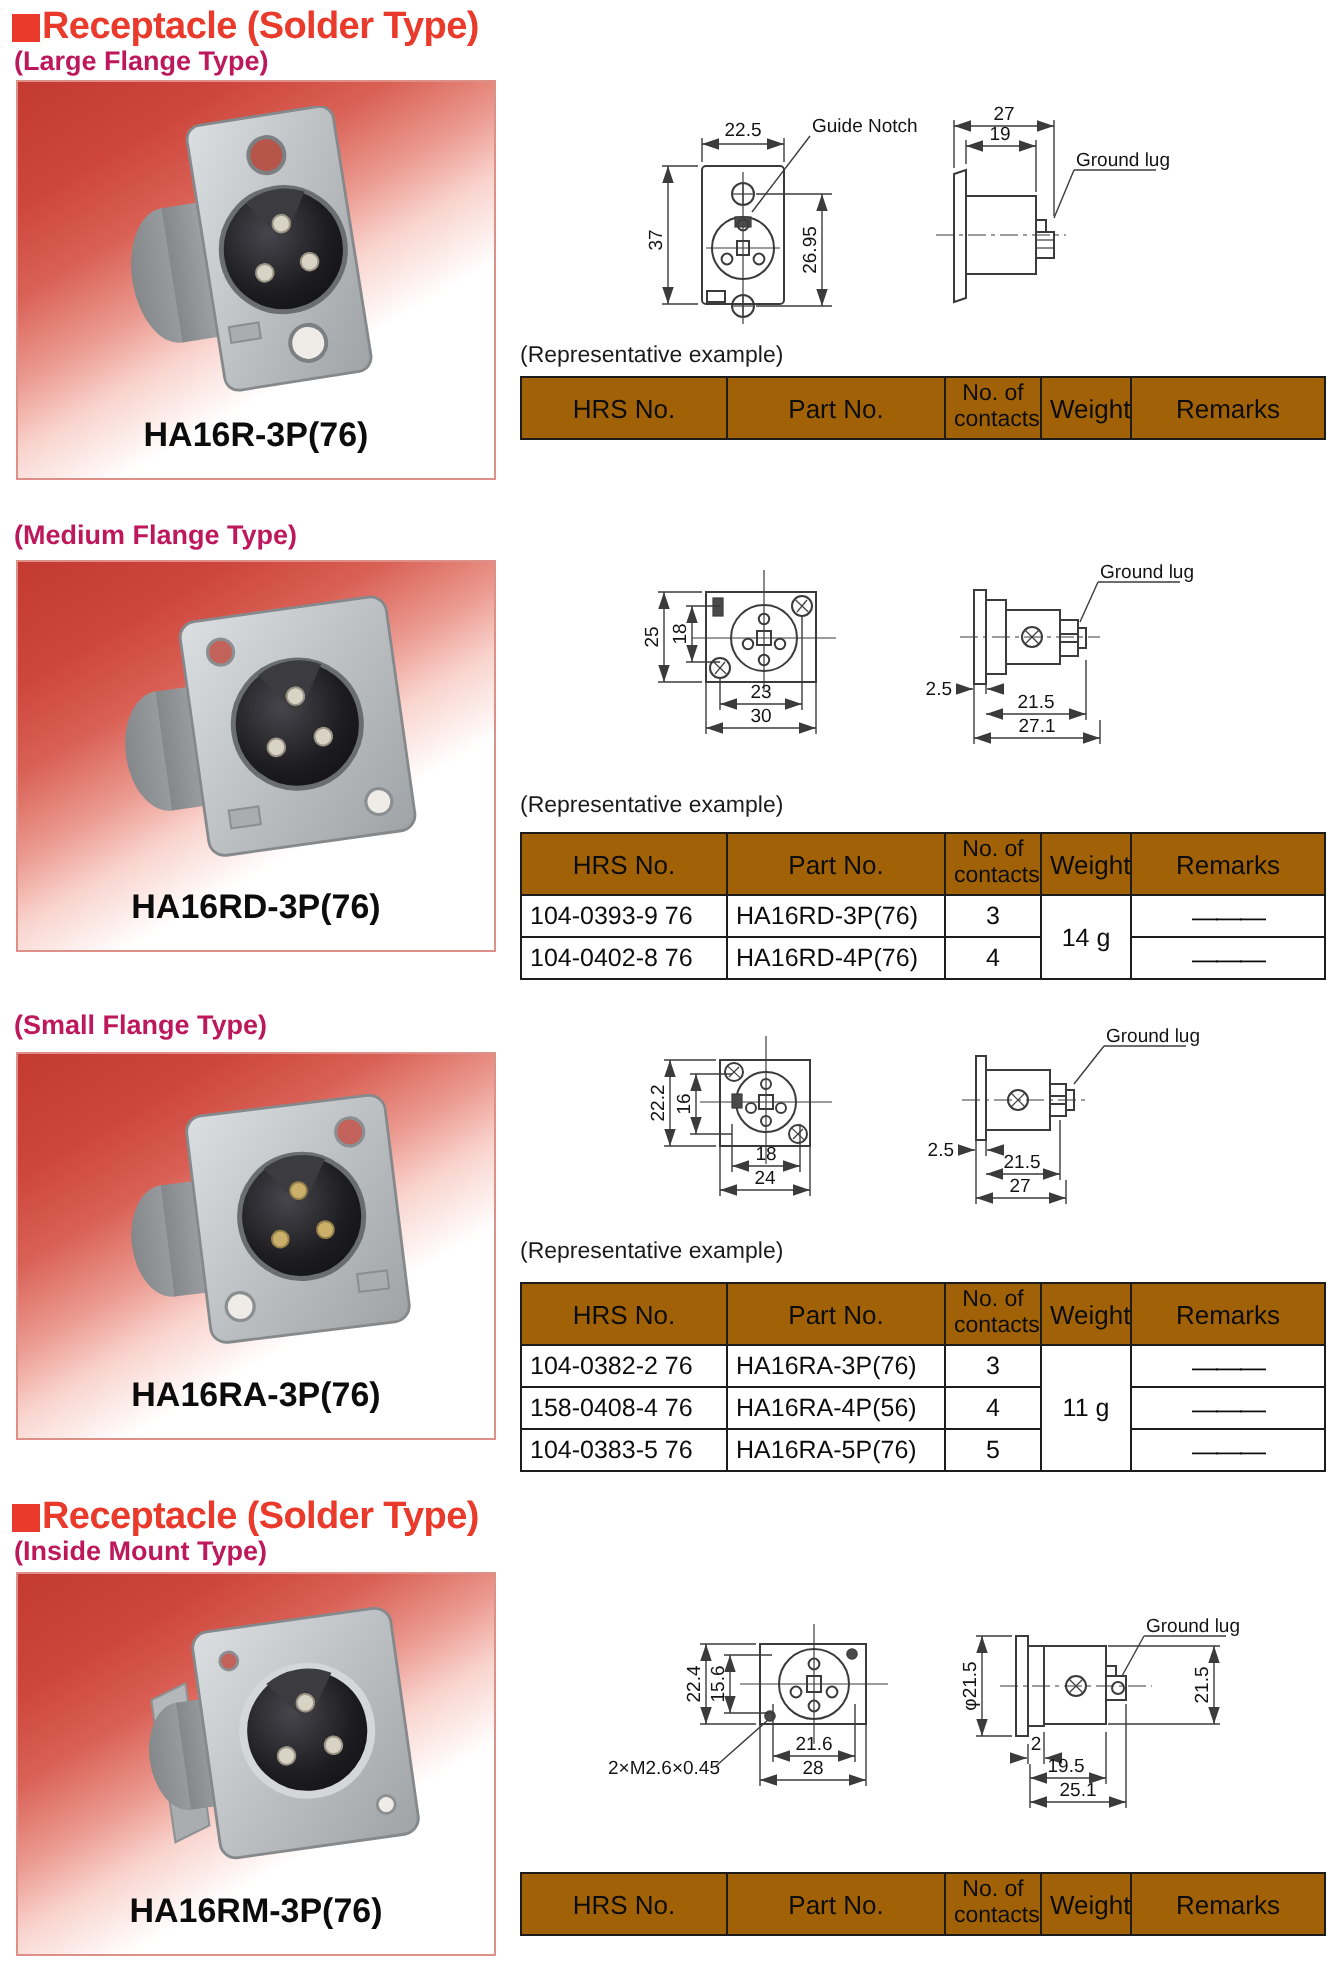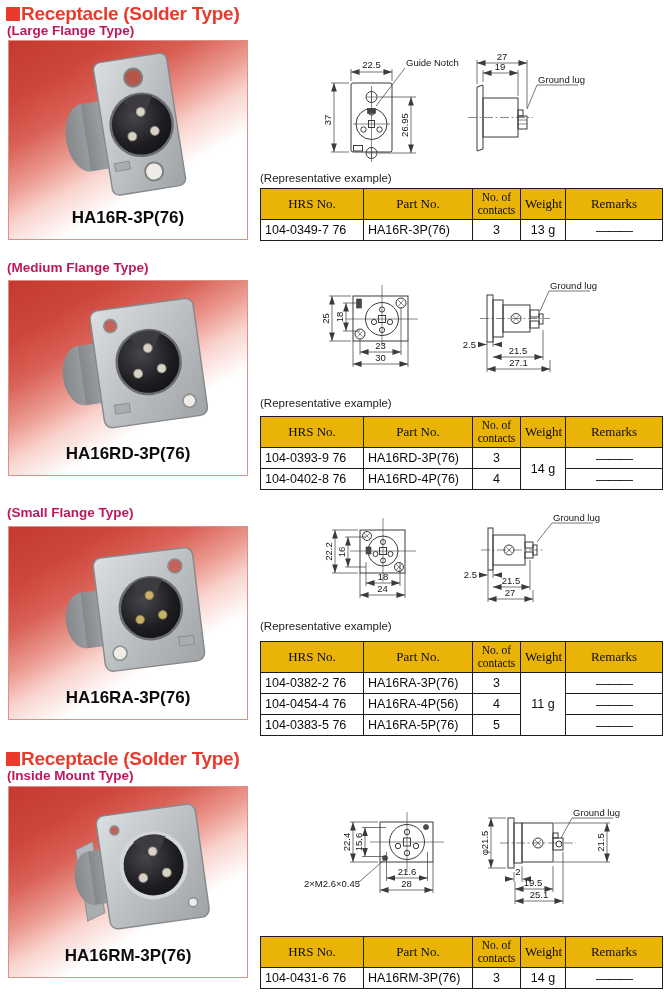"HRS No." .spec th { background: #eab308 -> #a16207; font-family: Liberation Serif, serif -> none }
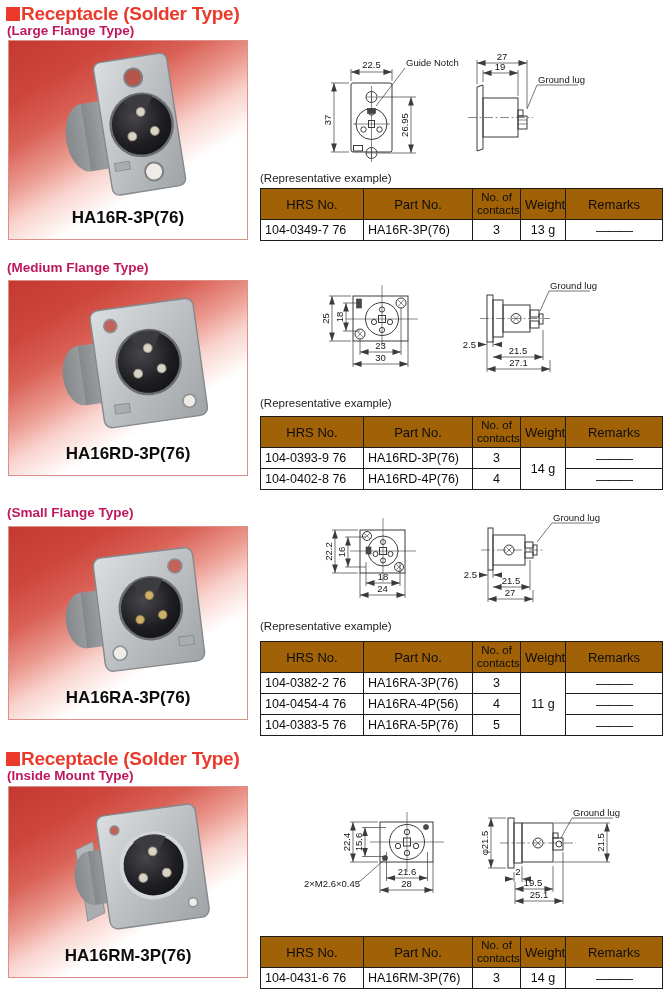"104-0349-7 76" tr { html: <tr> <td>104-0349-7 76</td> <td>HA16R-3P(76)</td> <td>3</td> <td>13 g</td> <td>———</td> </tr> -> none }
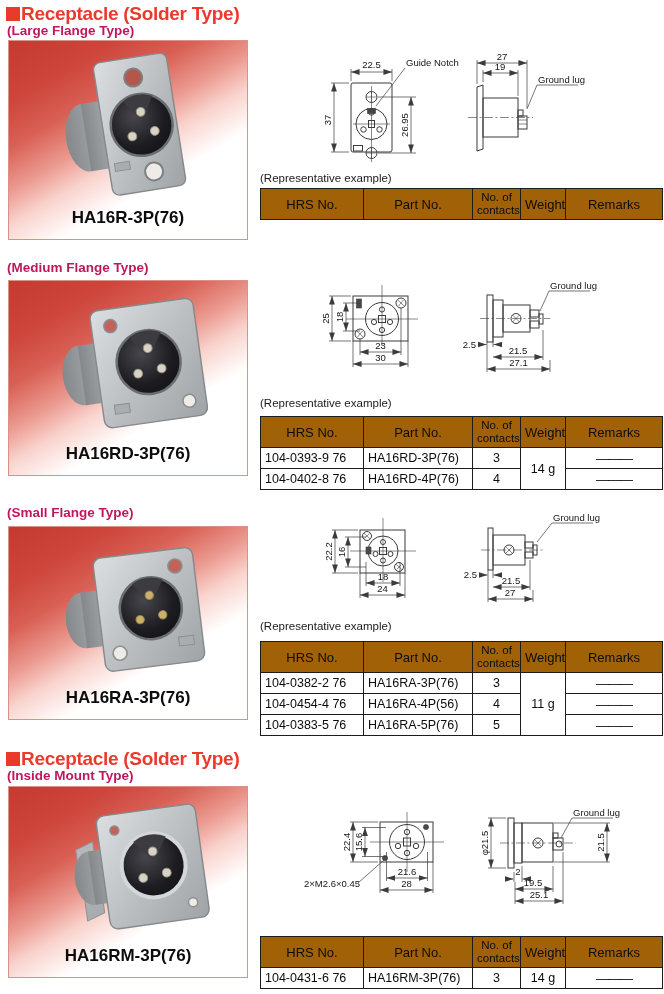"104-0454-4 76" td.l { text: 104-0454-4 -> 158-0408-4 }
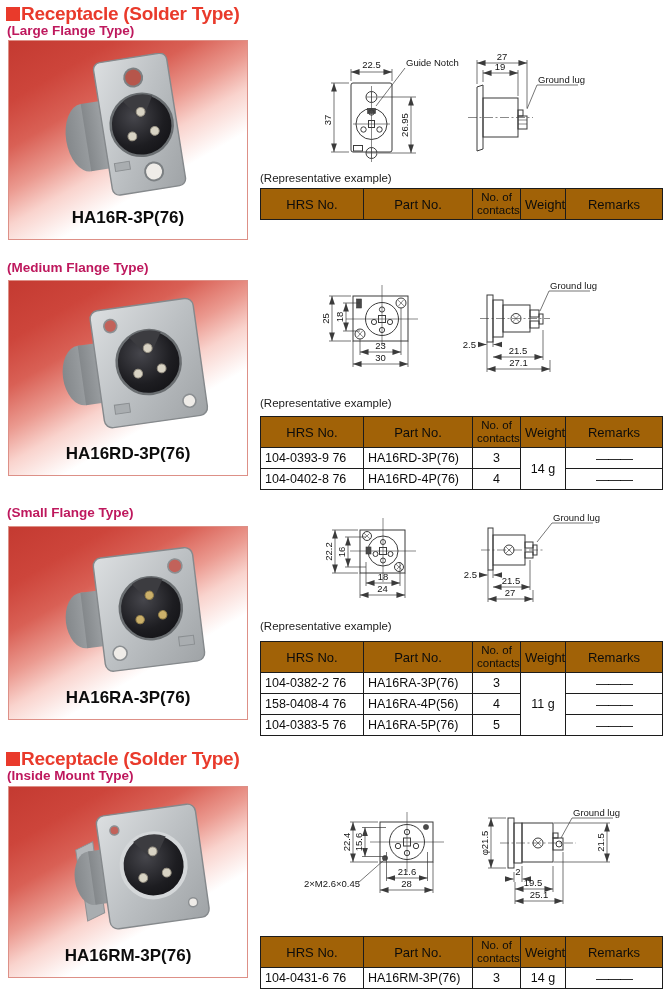"104-0431-6 76" tr { html: <tr> <td>104-0431-6 76</td> <td>HA16RM-3P(76)</td> <td>3</td> <td>14 g</td> <td>———</td> </tr> -> none }
